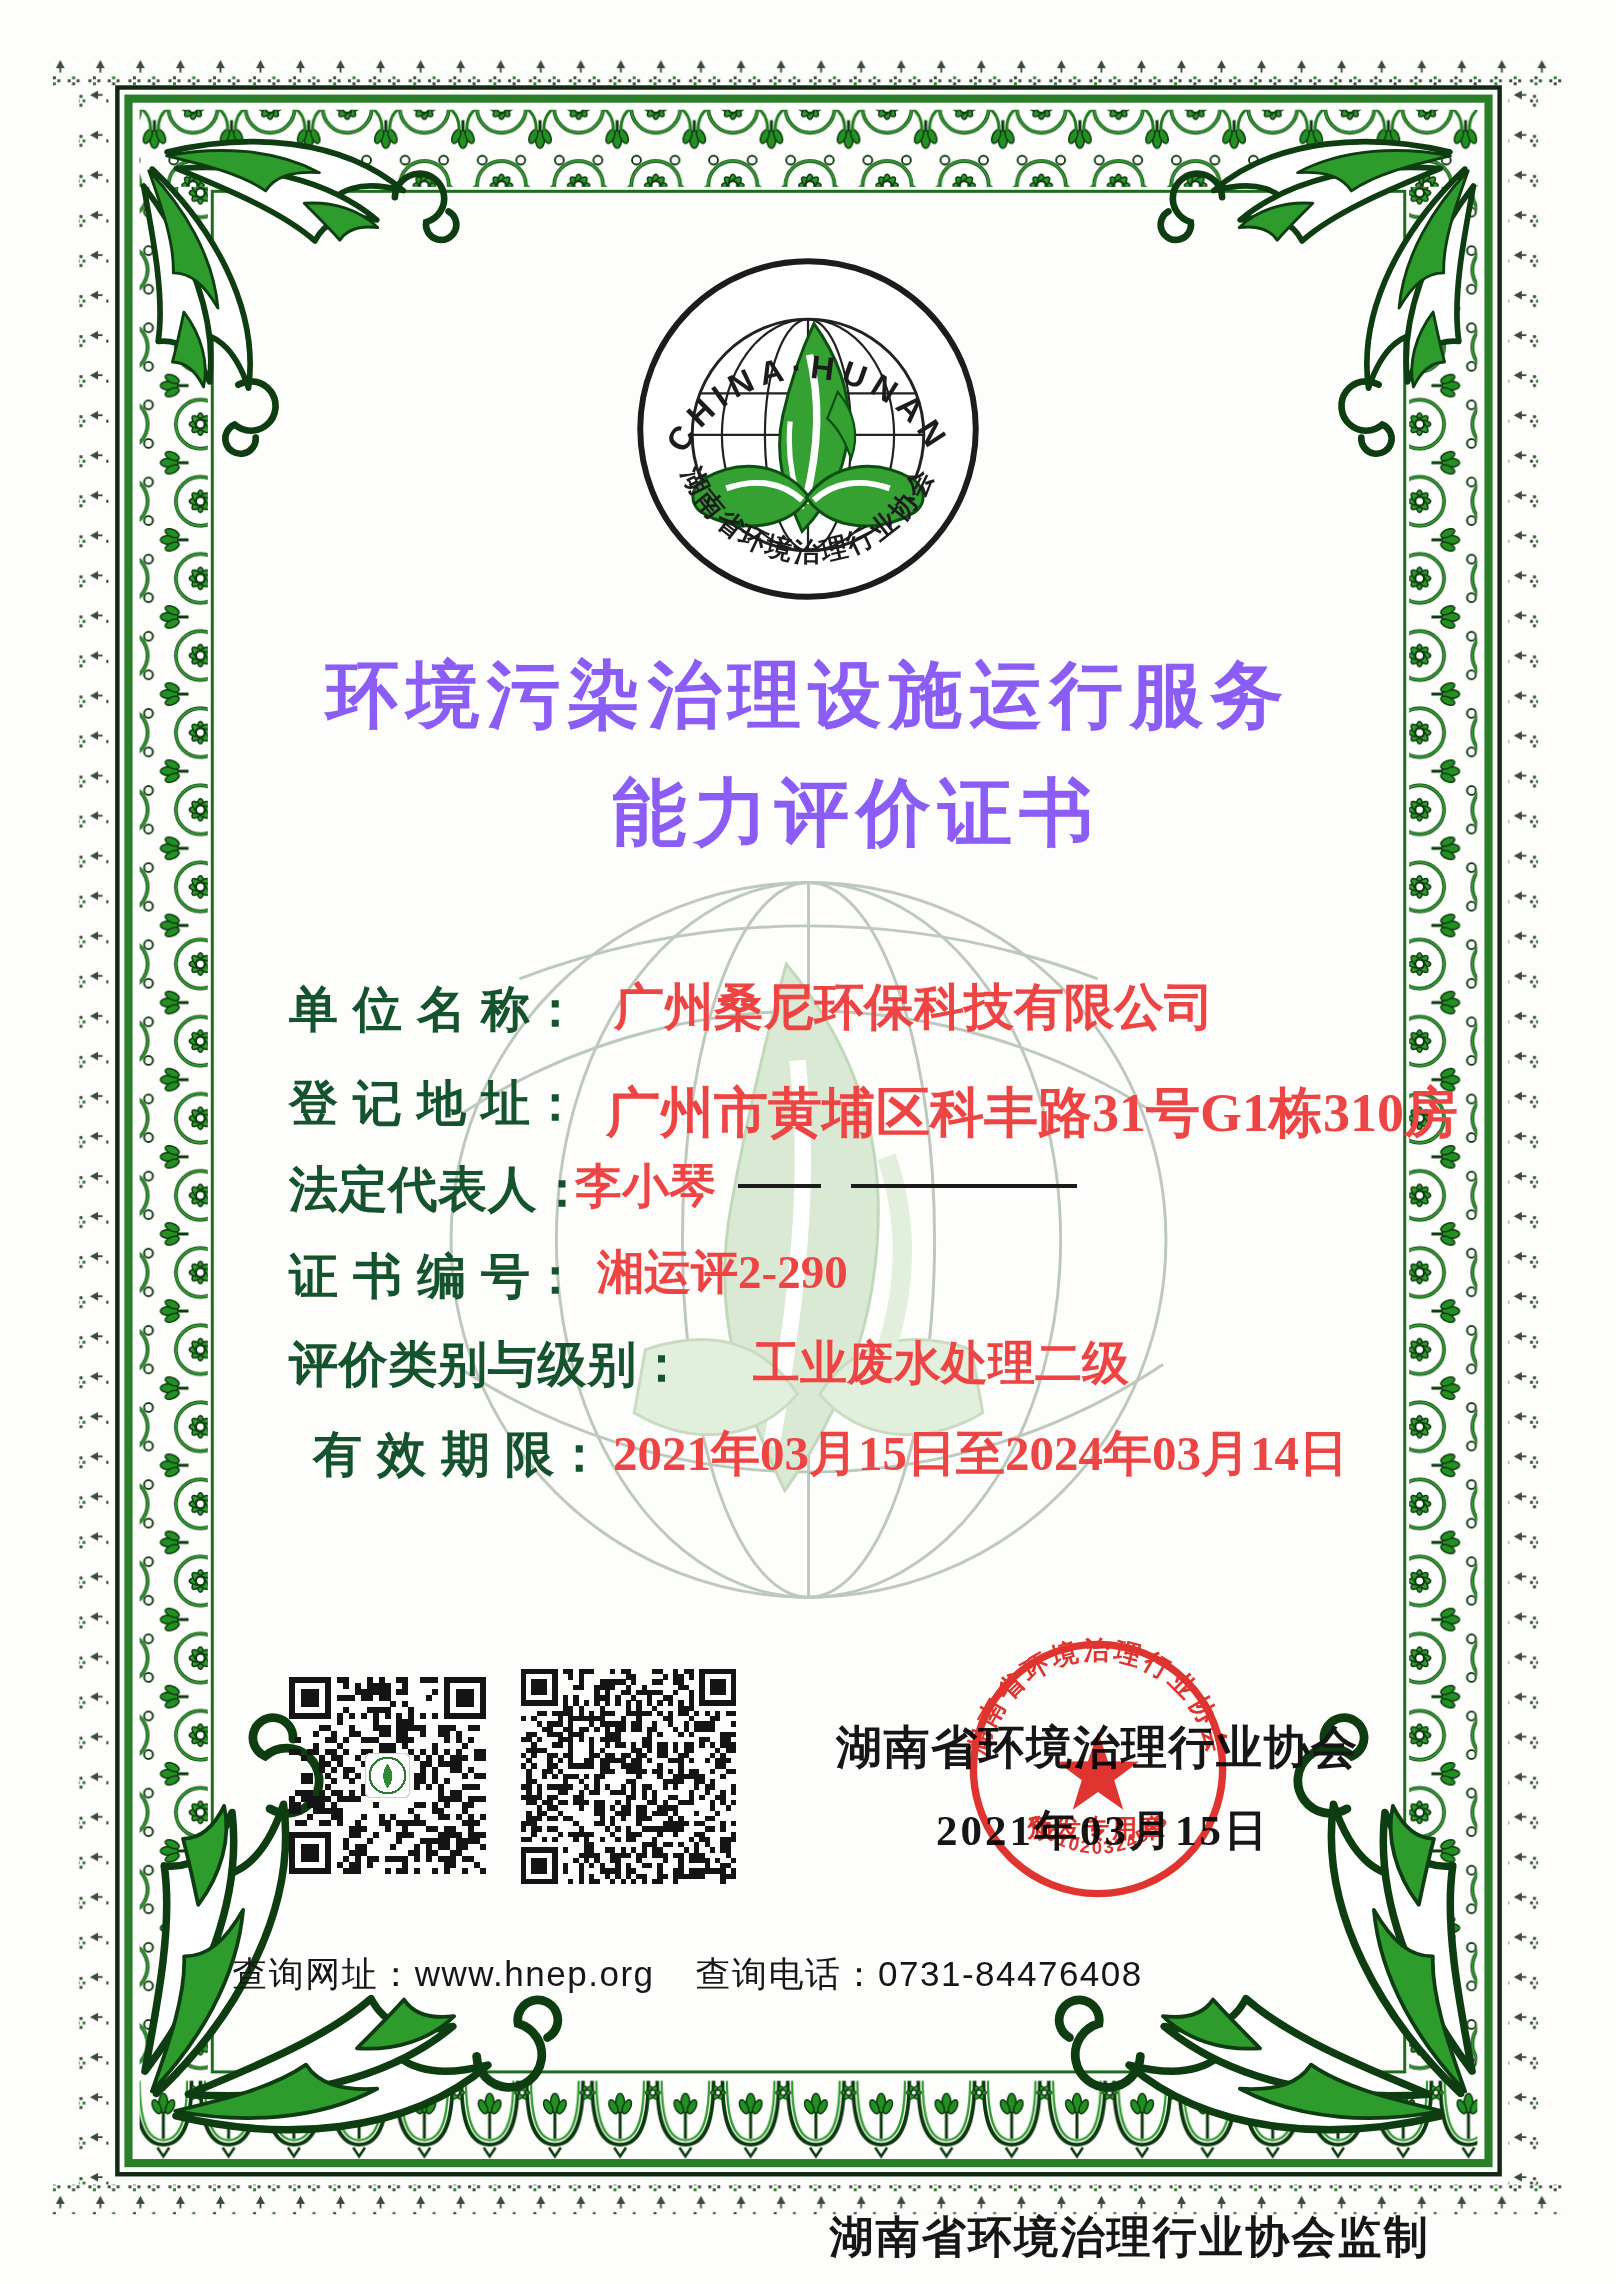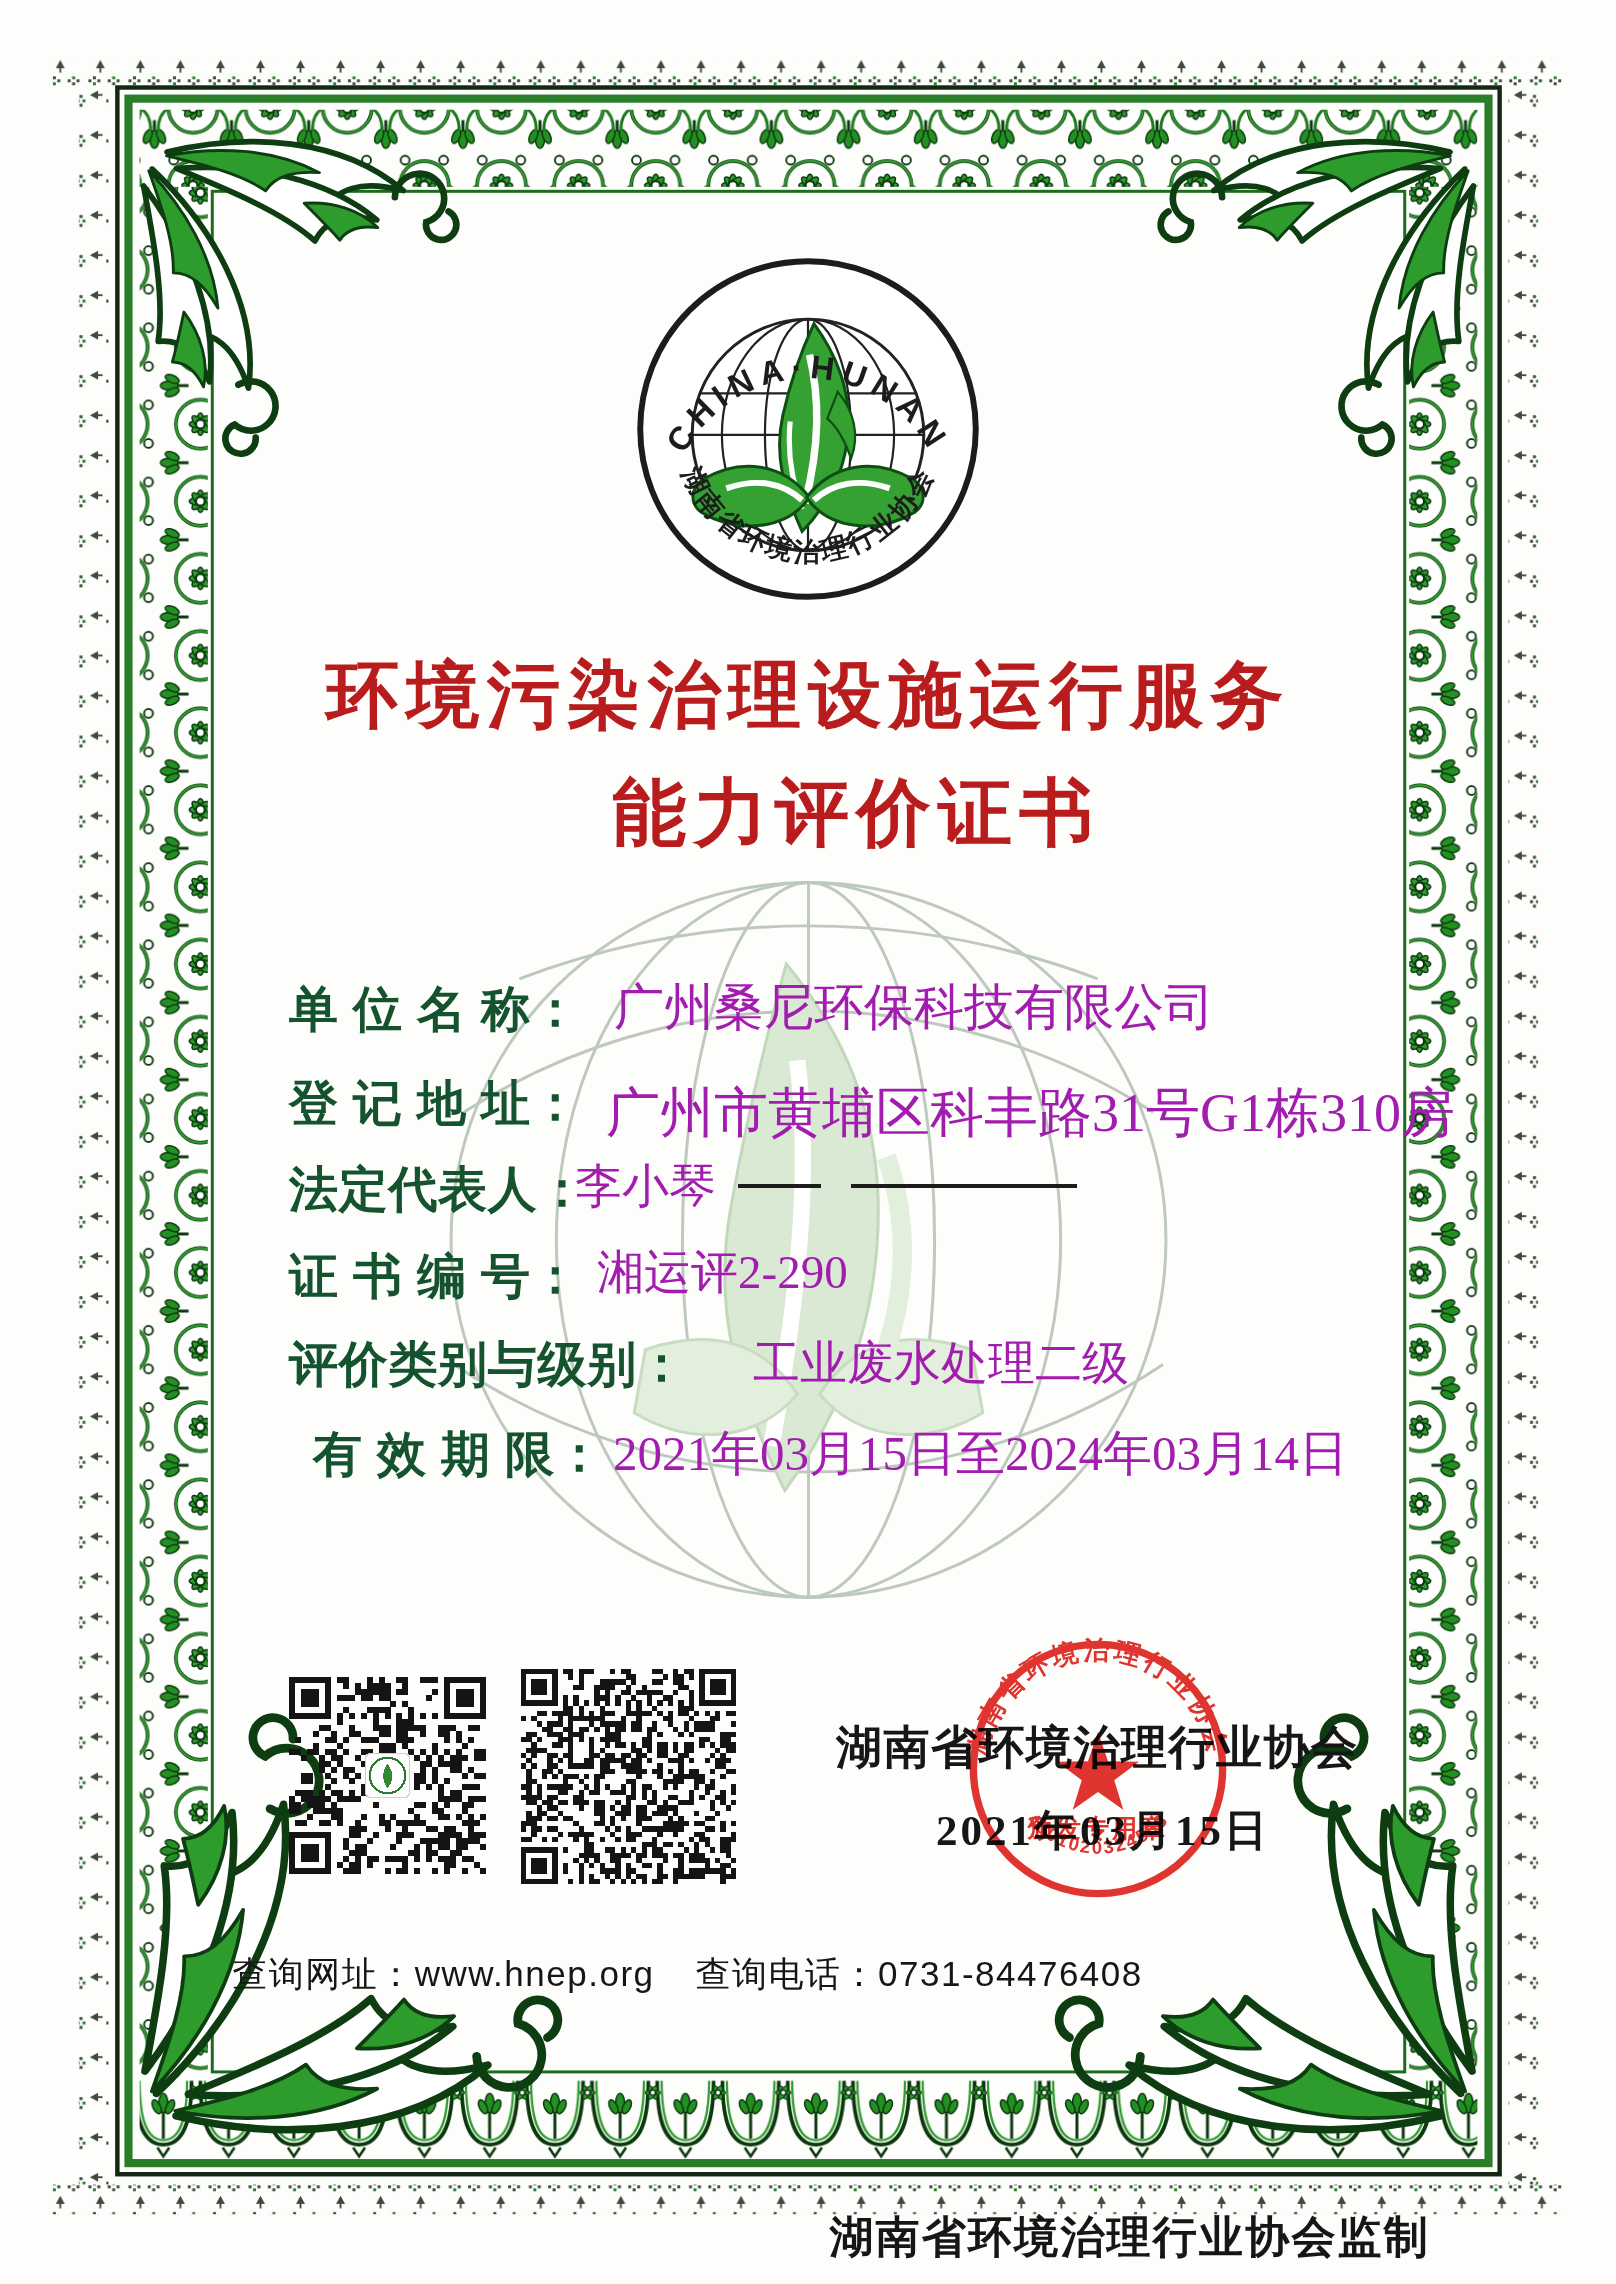"环境污染治理设施运行服务" .title { color: #b91c1c -> #8b5cf6 }
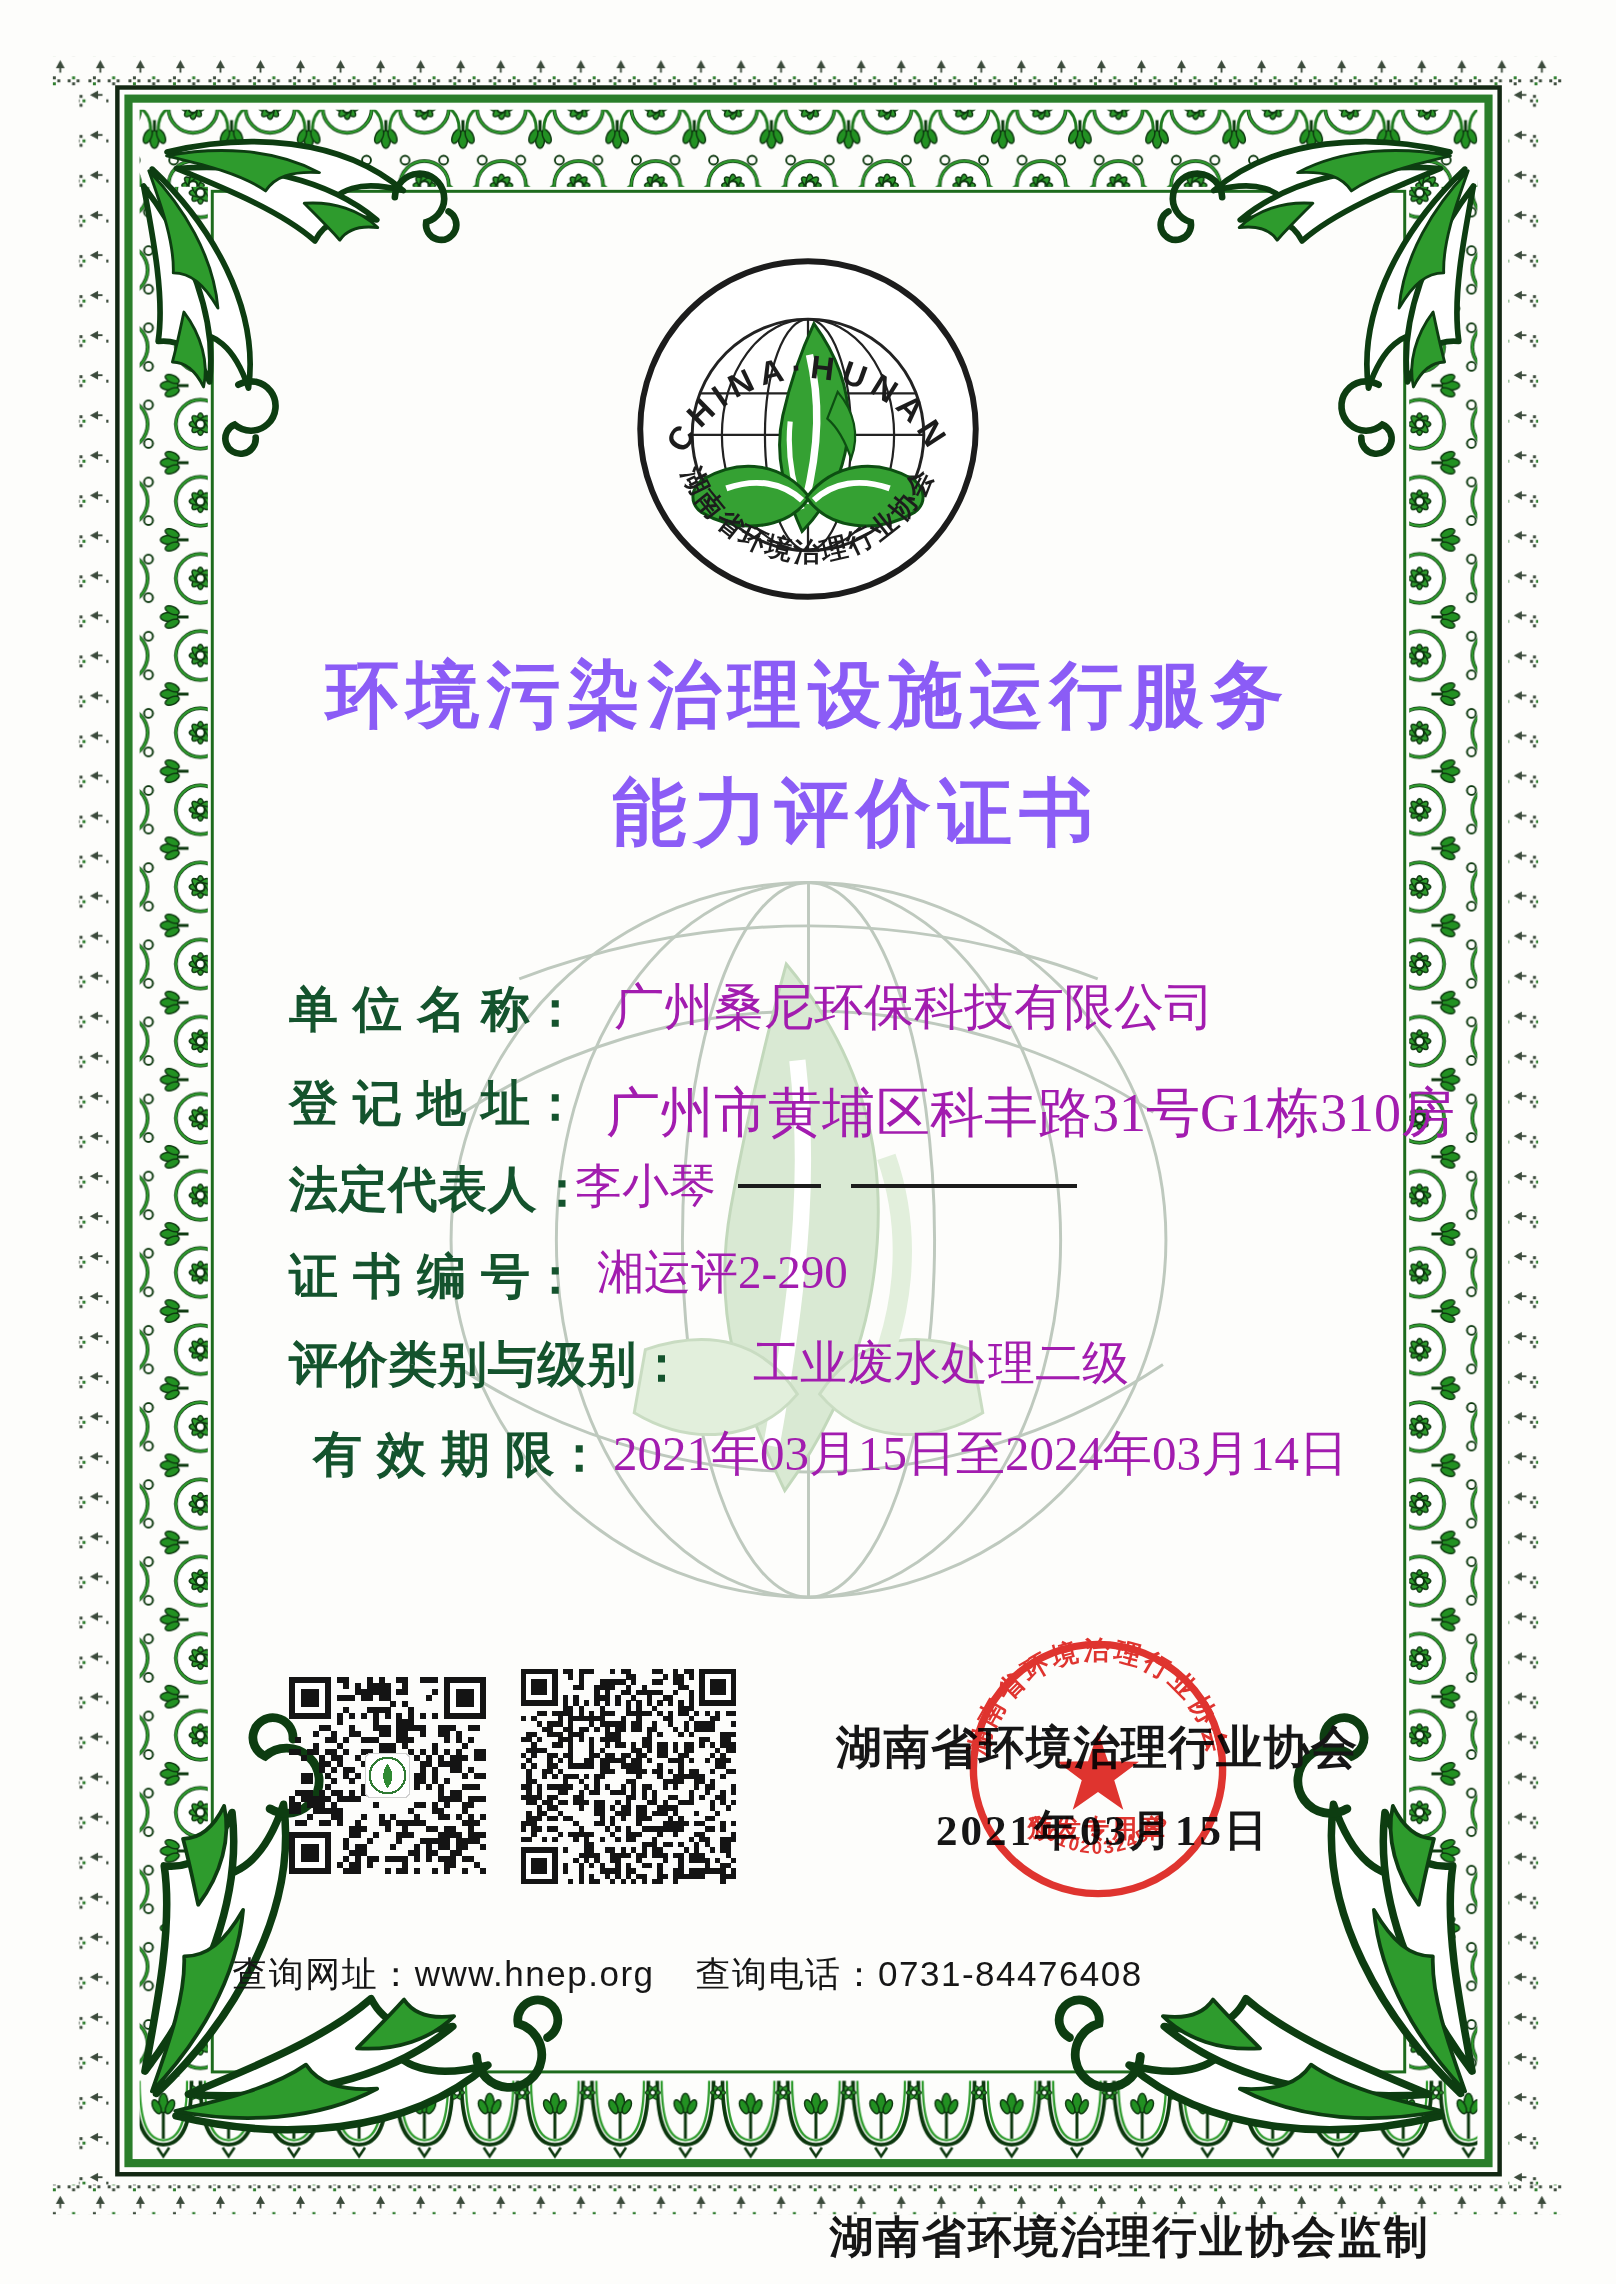"广州桑尼环保科技有限公司" .fvalue { color: #a21caf -> #ef4444; font-weight: 400 -> 700 }
